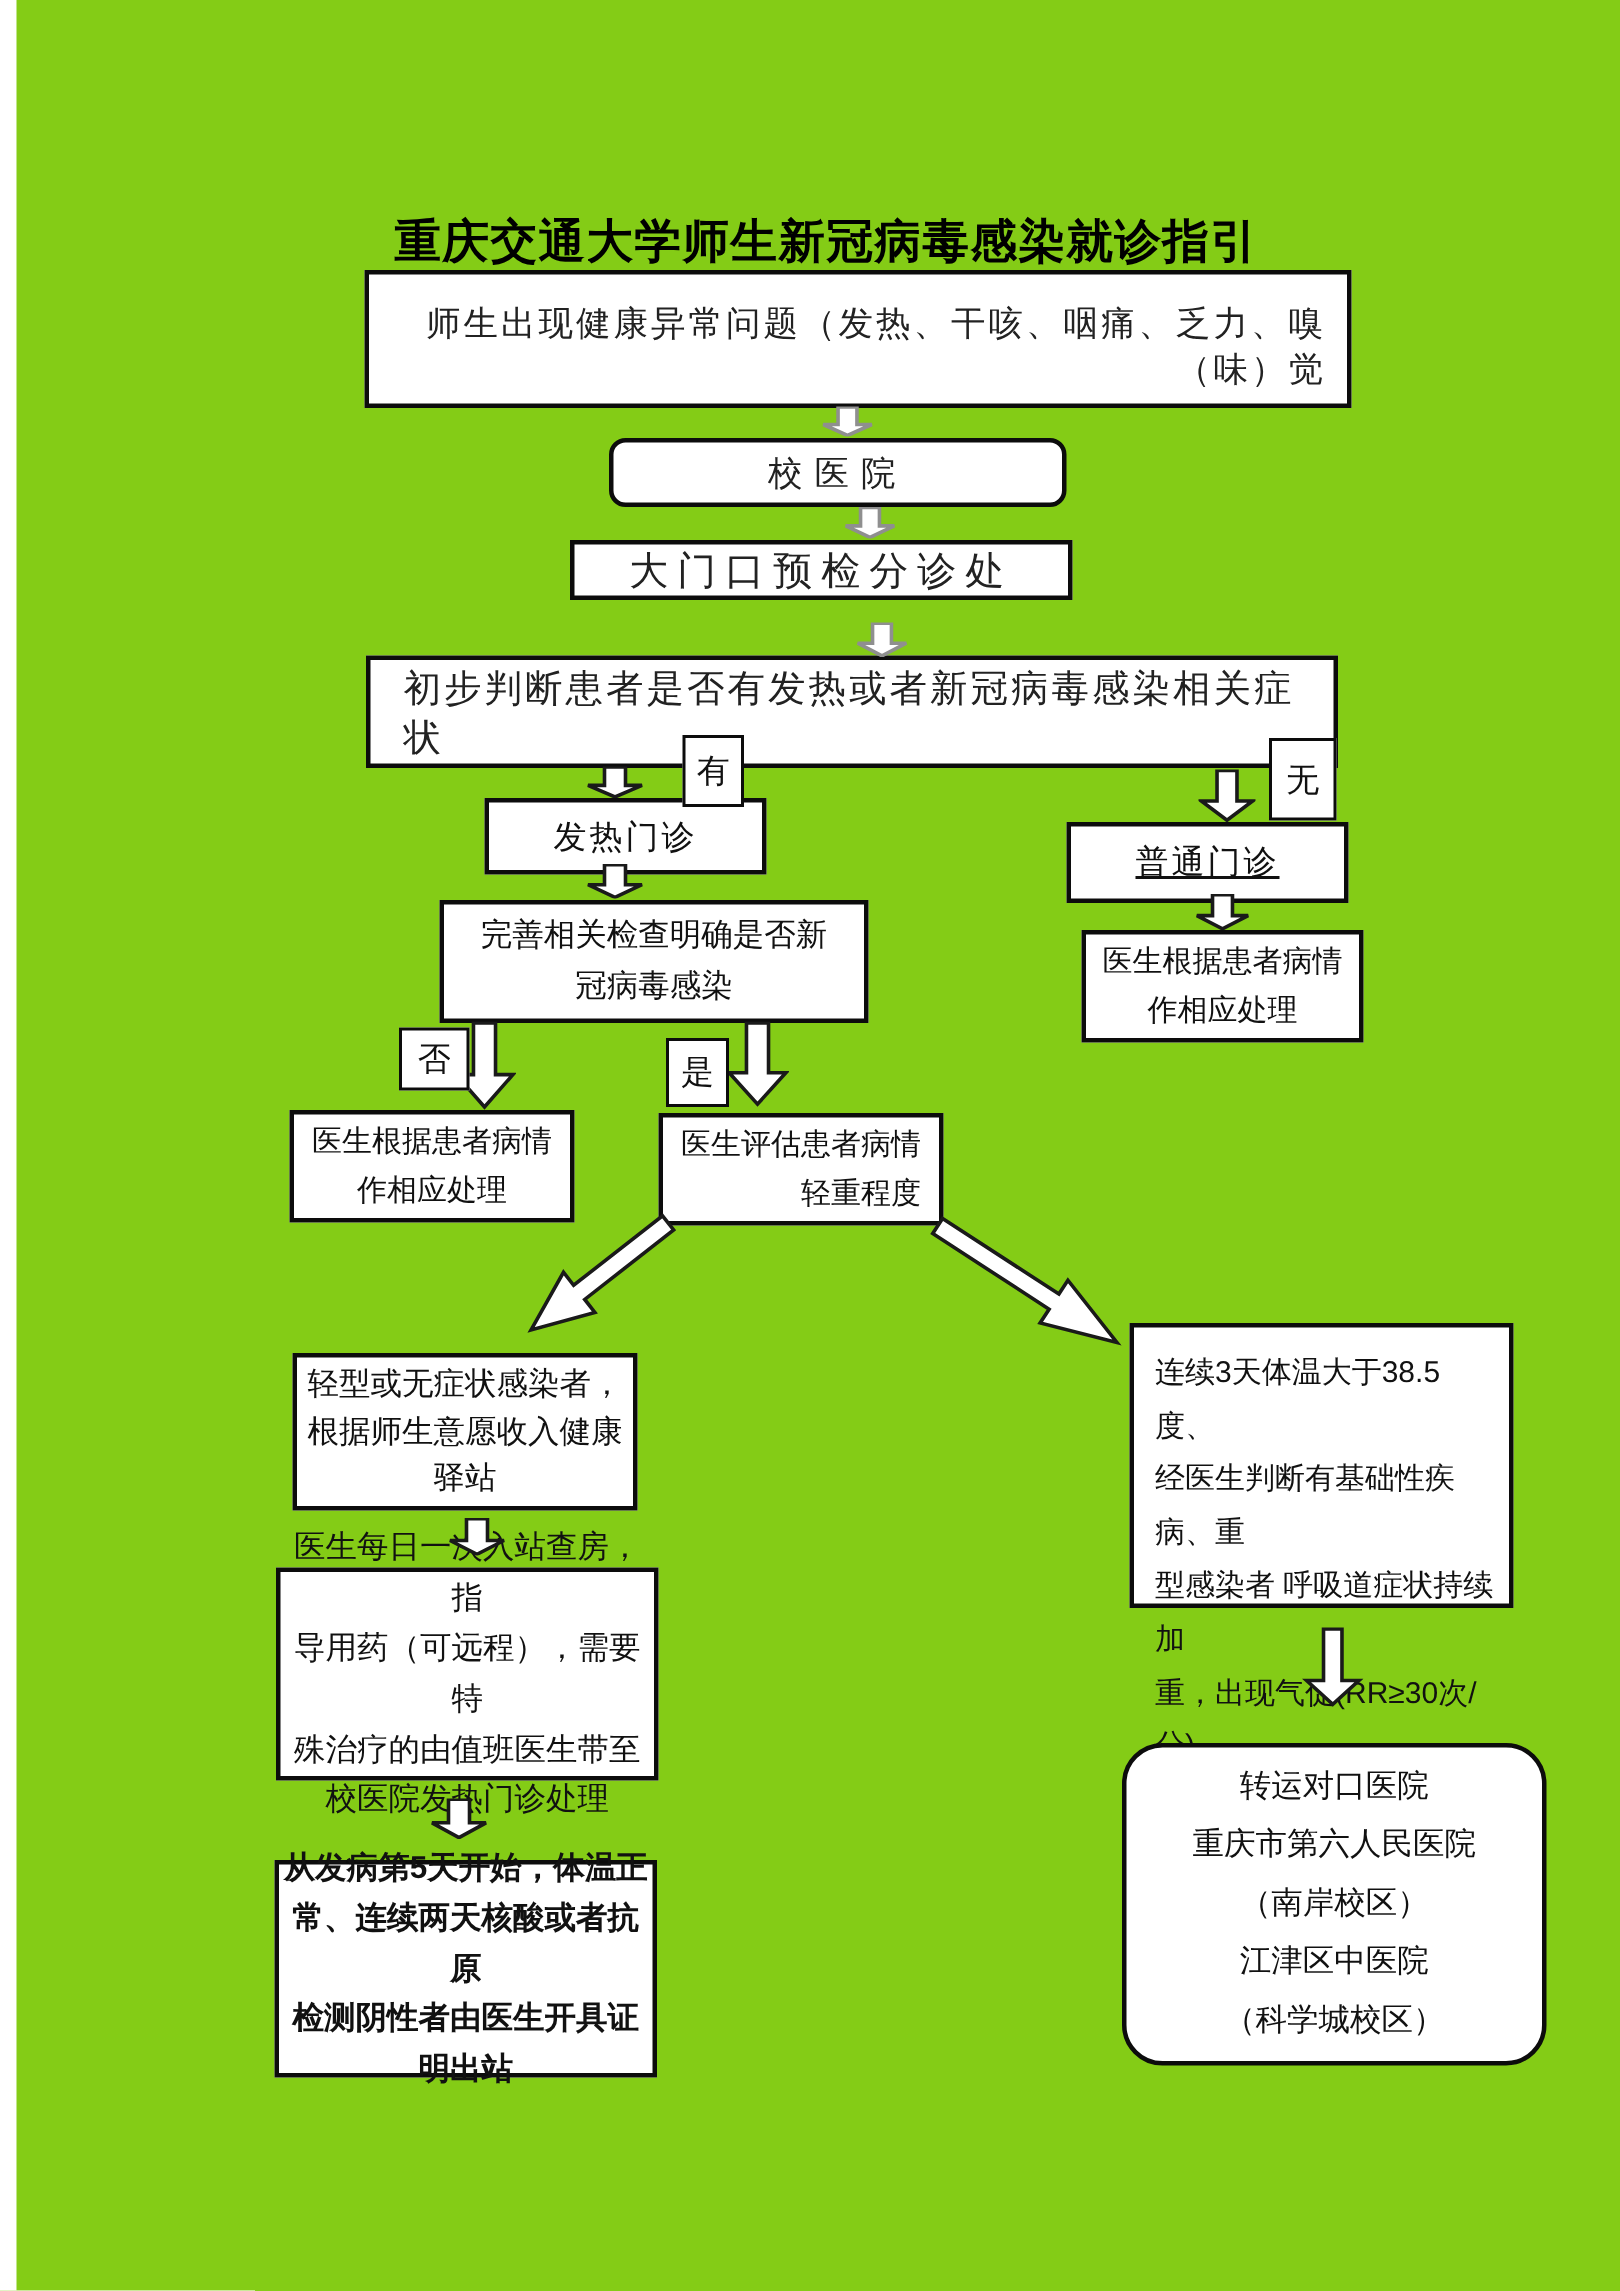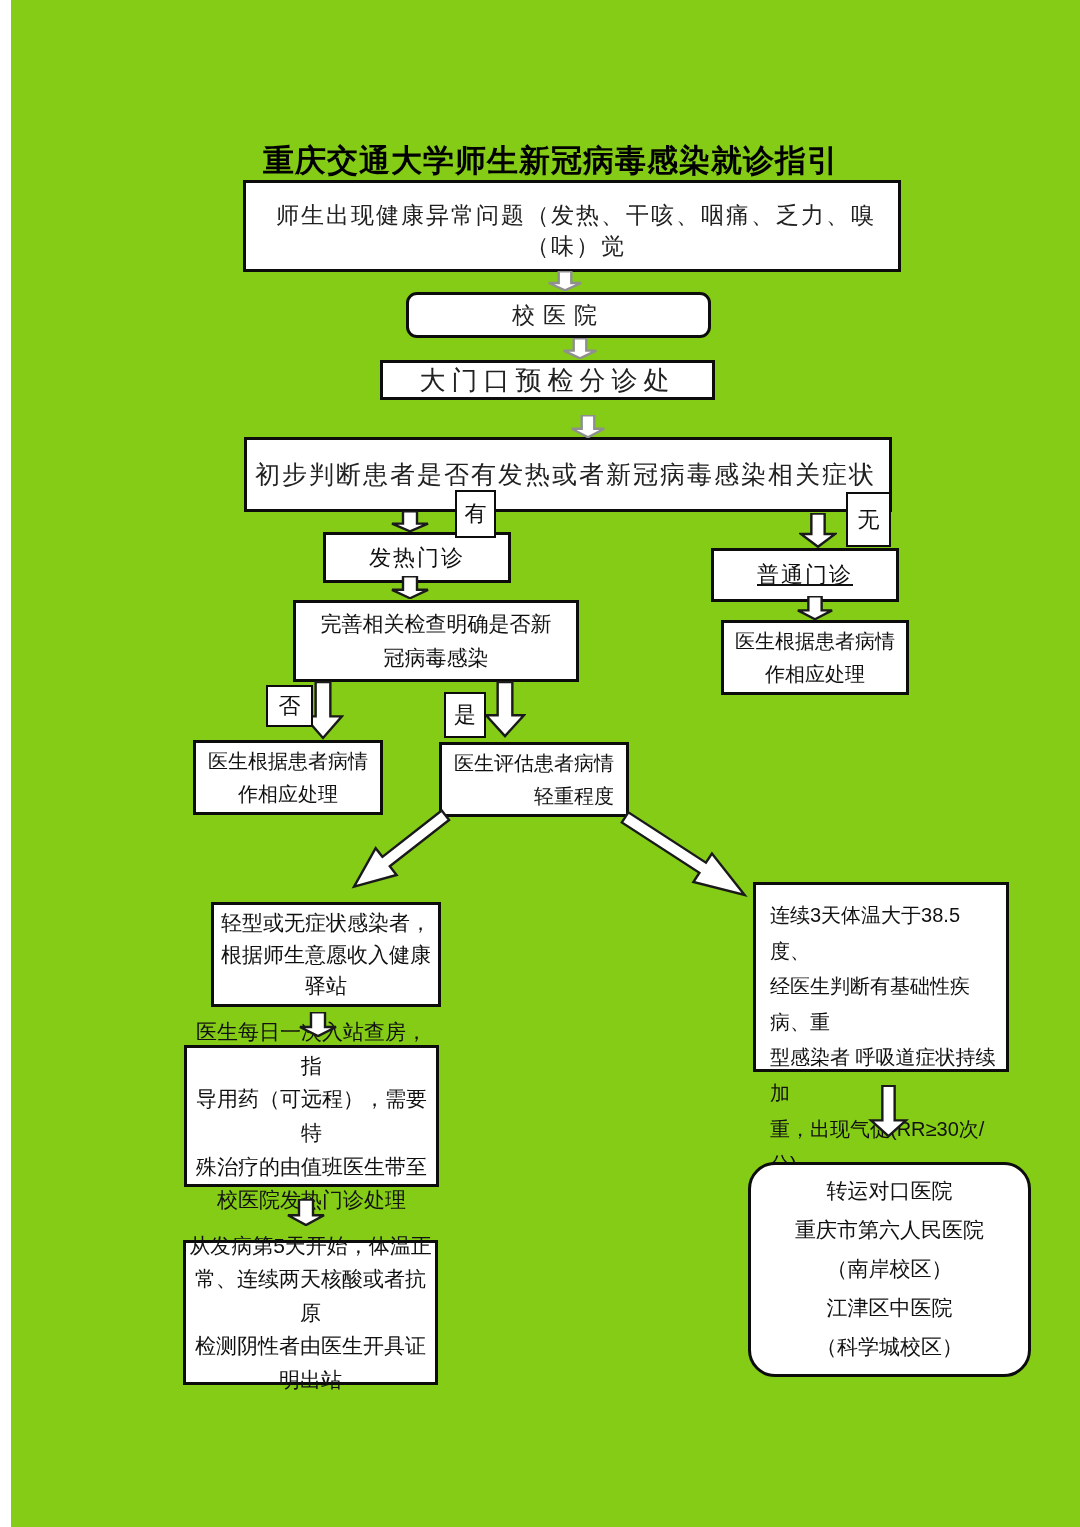"师生出现健康异常问题（发热、干咳、咽痛、乏力、嗅（味）觉" .b-symptoms .t { text-align: center -> right }
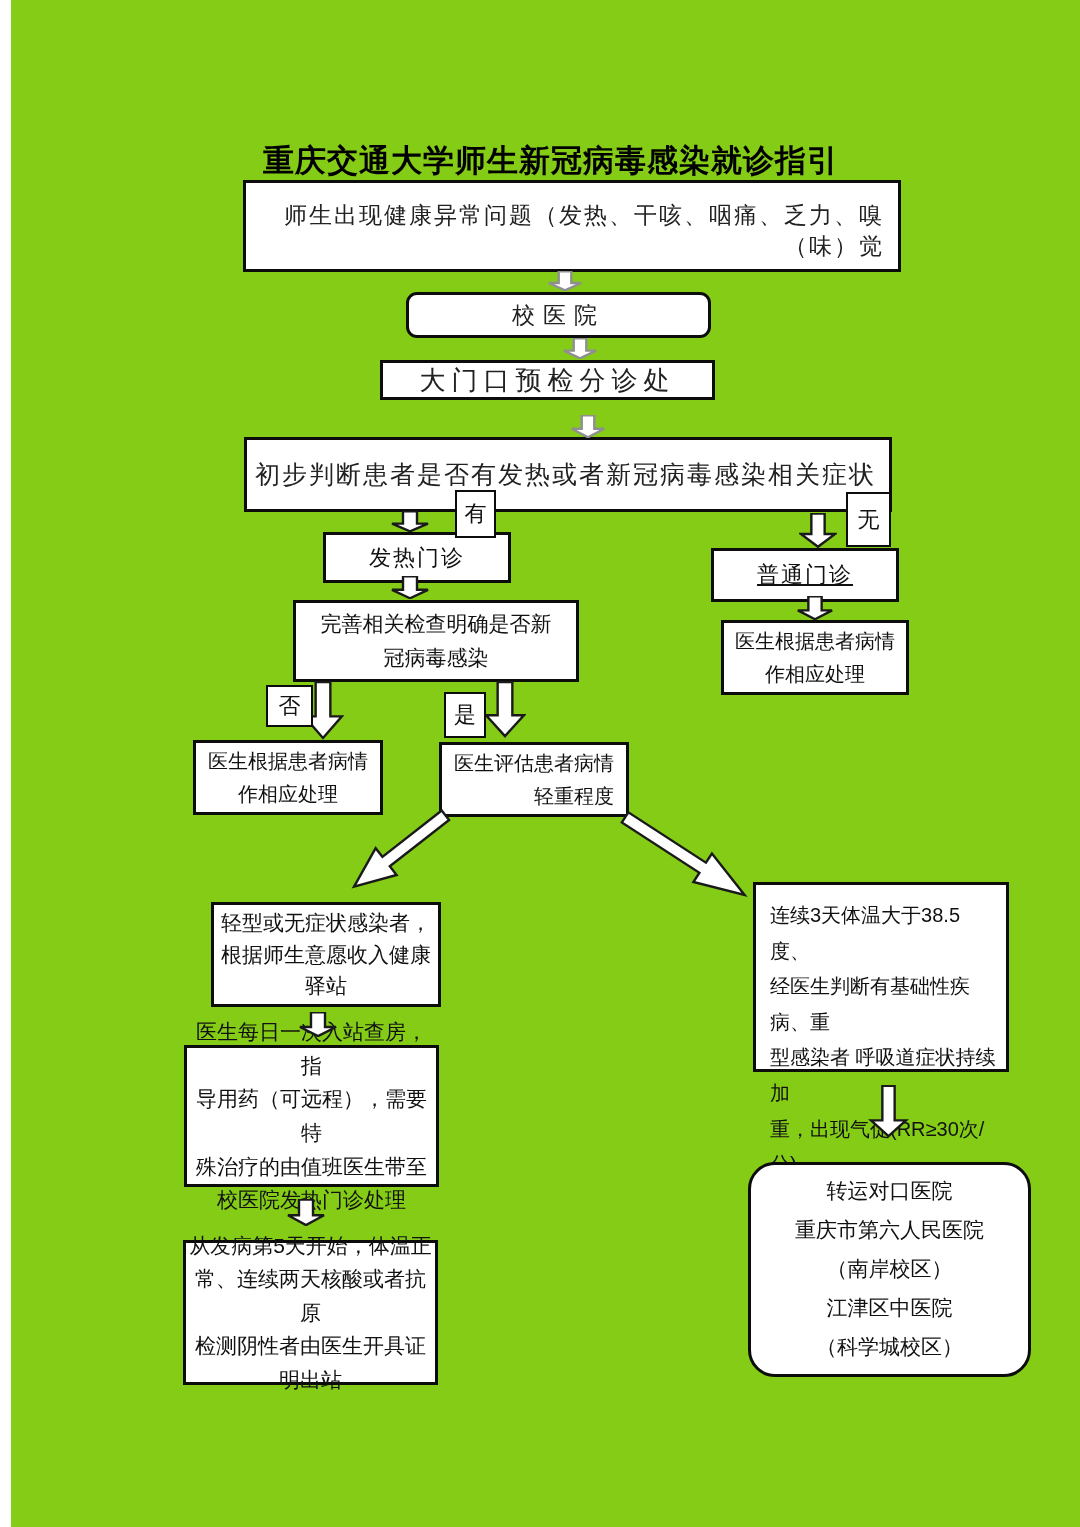"初步判断患者是否有发热或者新冠病毒感染相关症状" .b-initial .t { padding-left: 8px -> 22px }
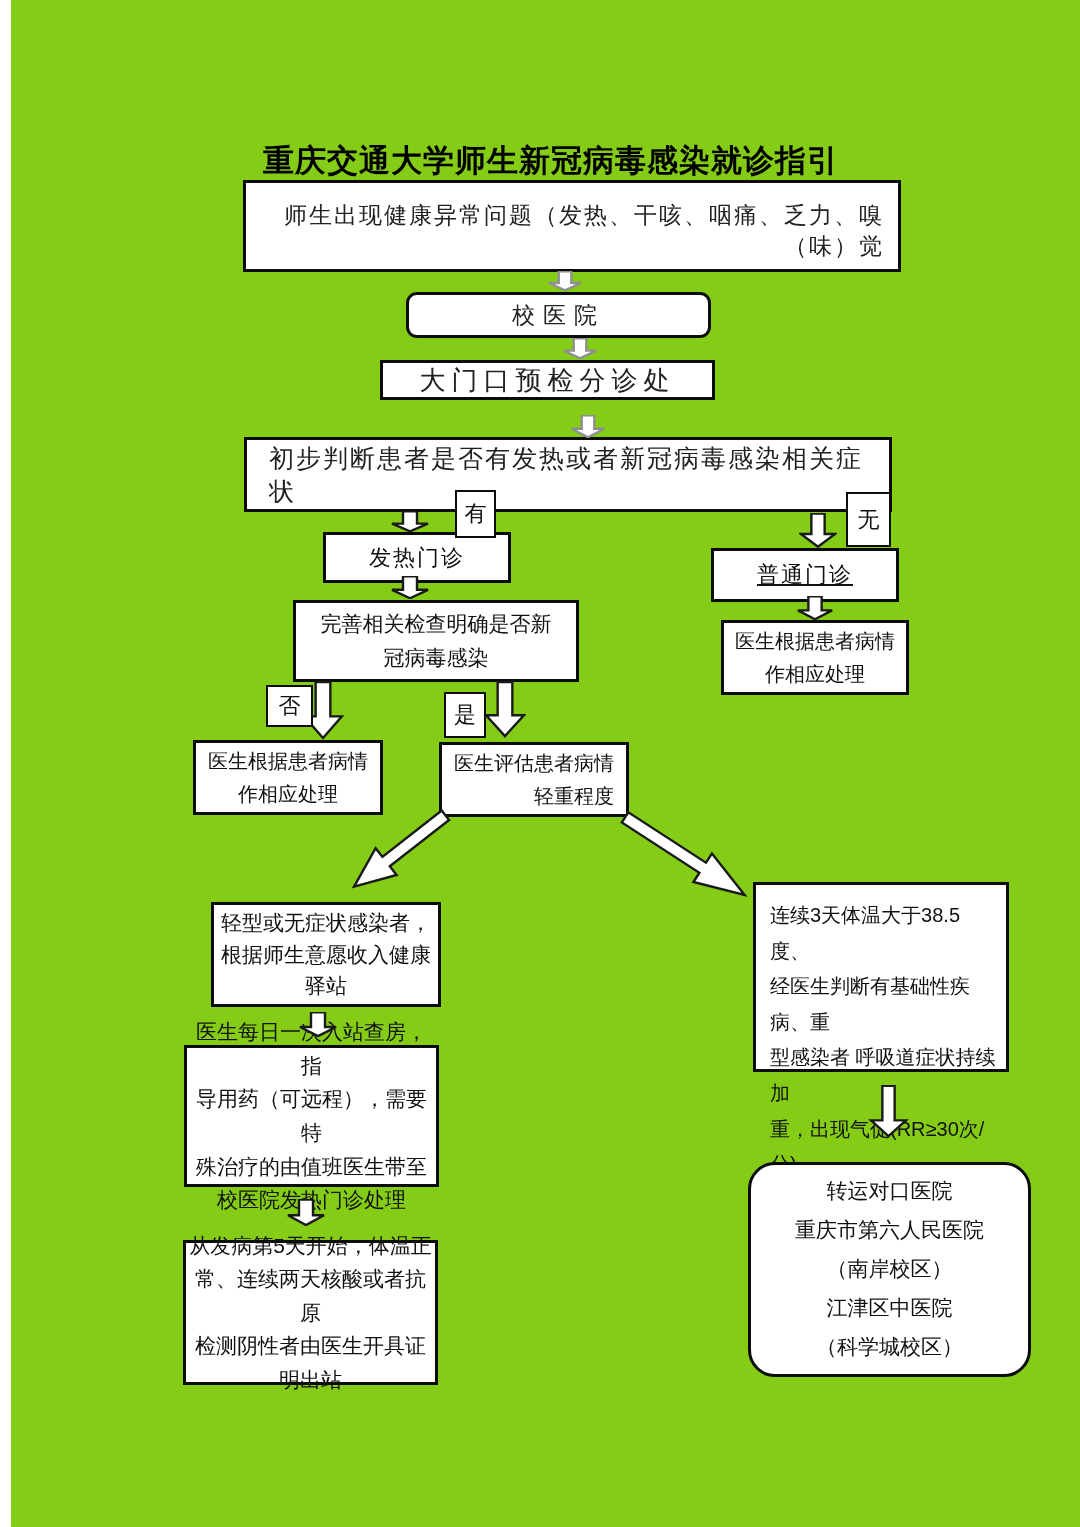"轻型或无症状感染者，" .b-mild { left: 200px -> 184px }
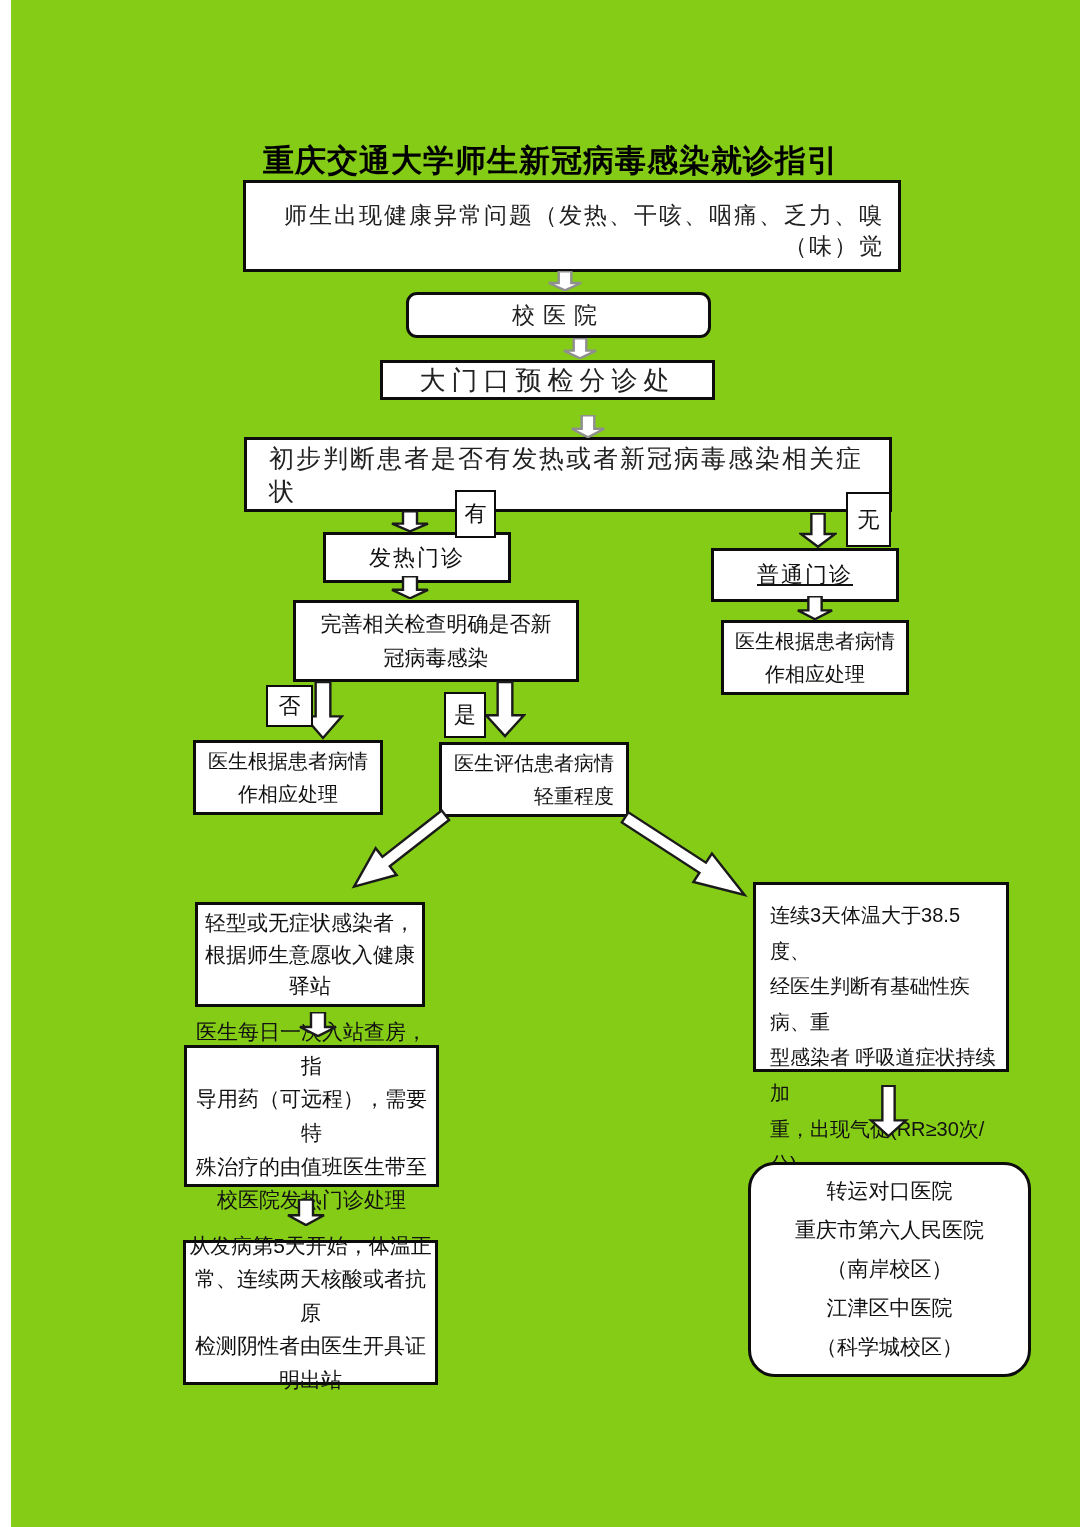"从发病第5天开始，体温正" .b-discharge .t { font-weight: none -> bold }
